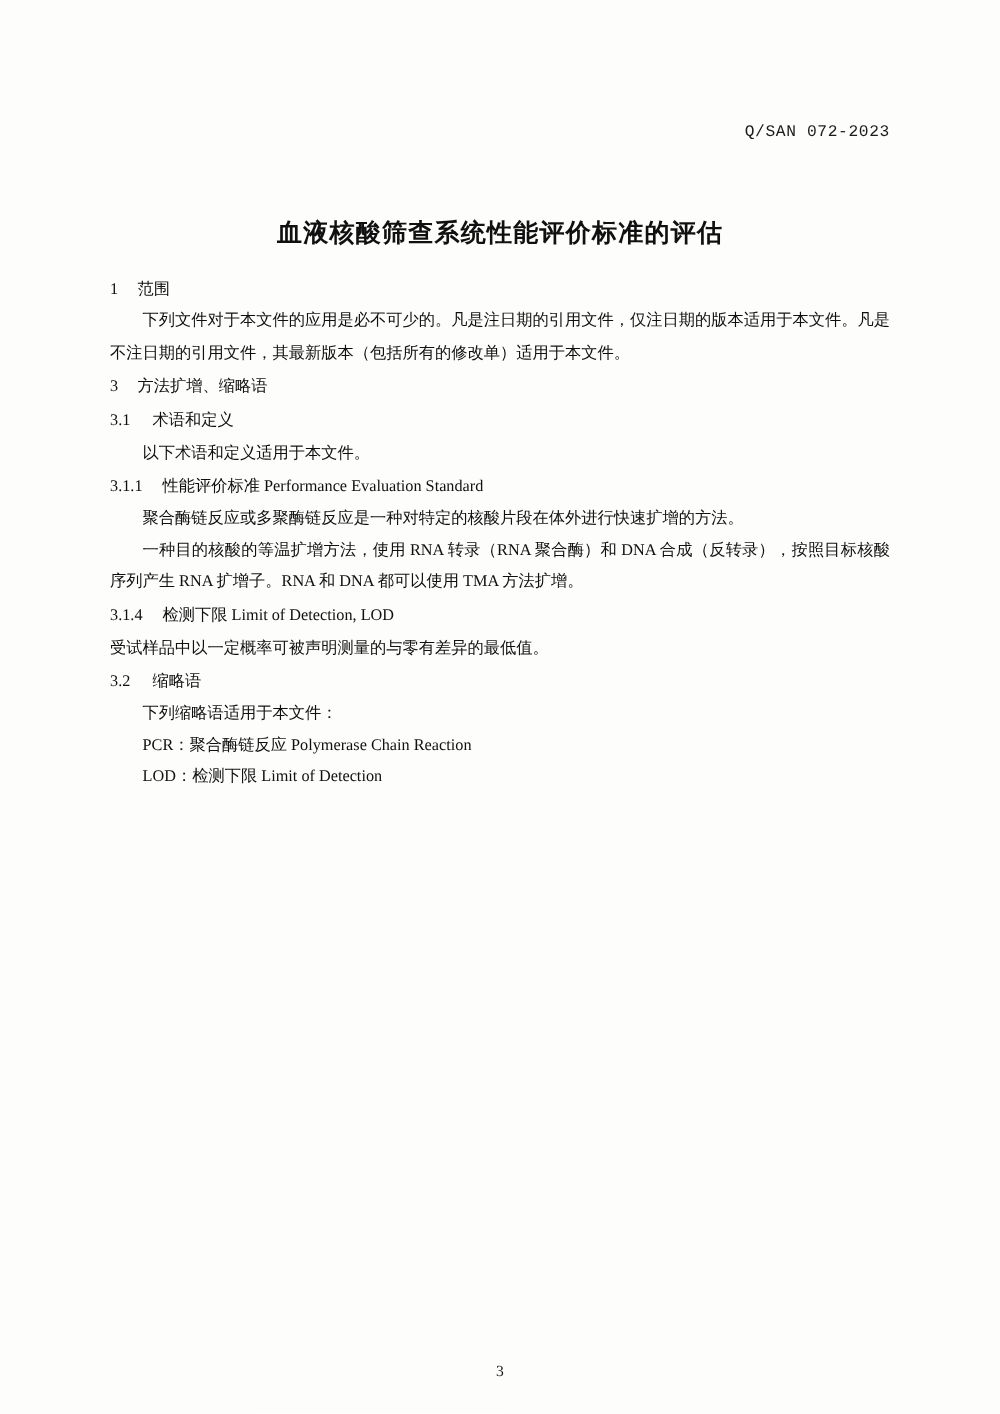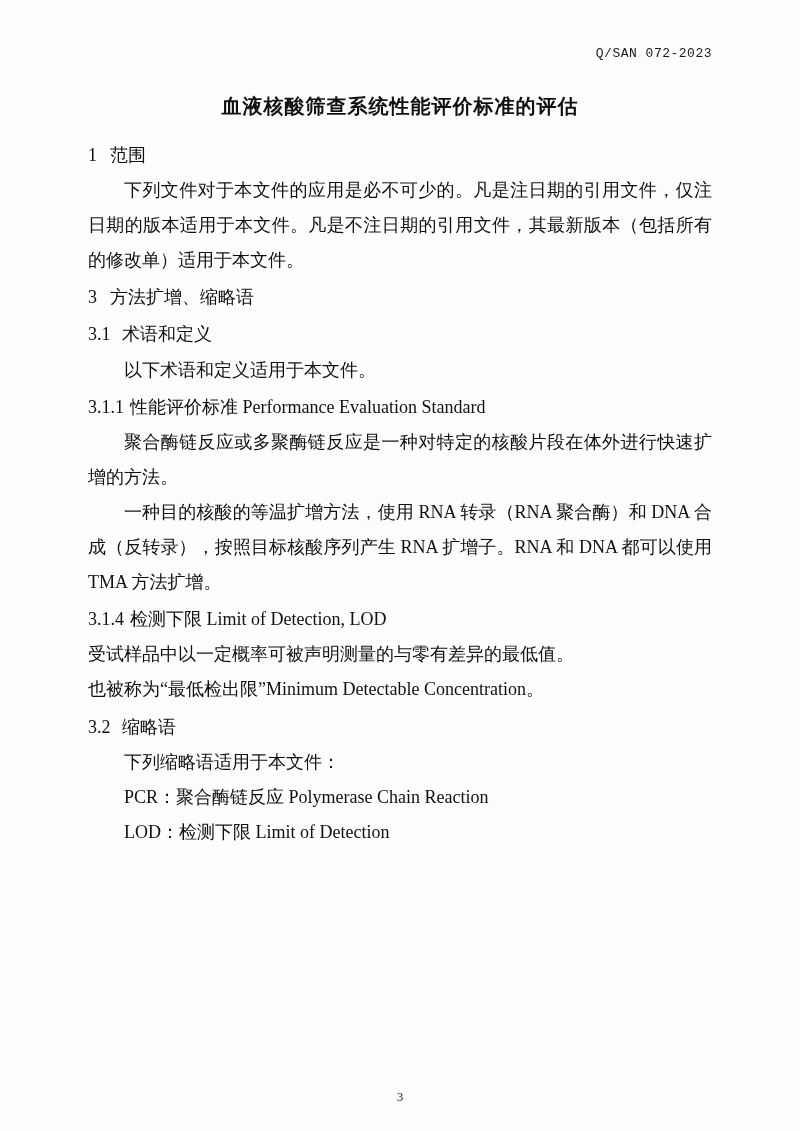"Q/SAN 072-2023" .header-code { margin-top: 46px -> 98px }
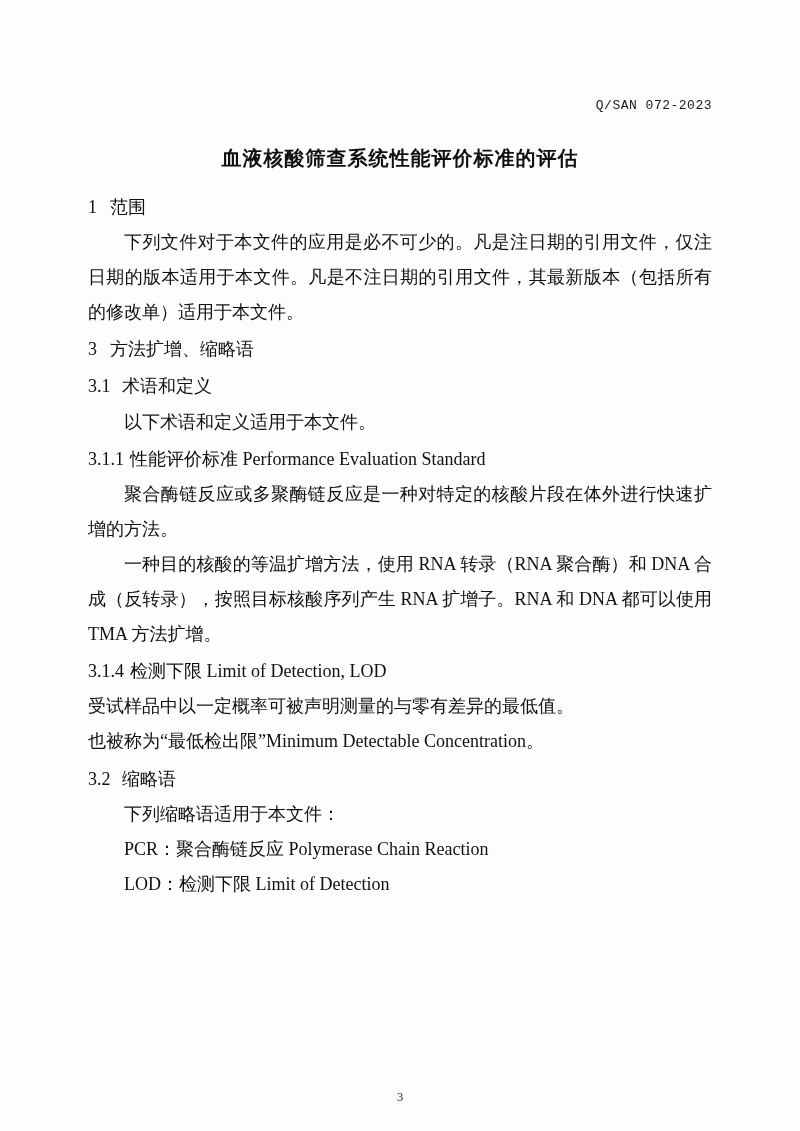"血液核酸筛查系统性能评价标准的评估" .doc-title { margin-top: 32px -> 60px }
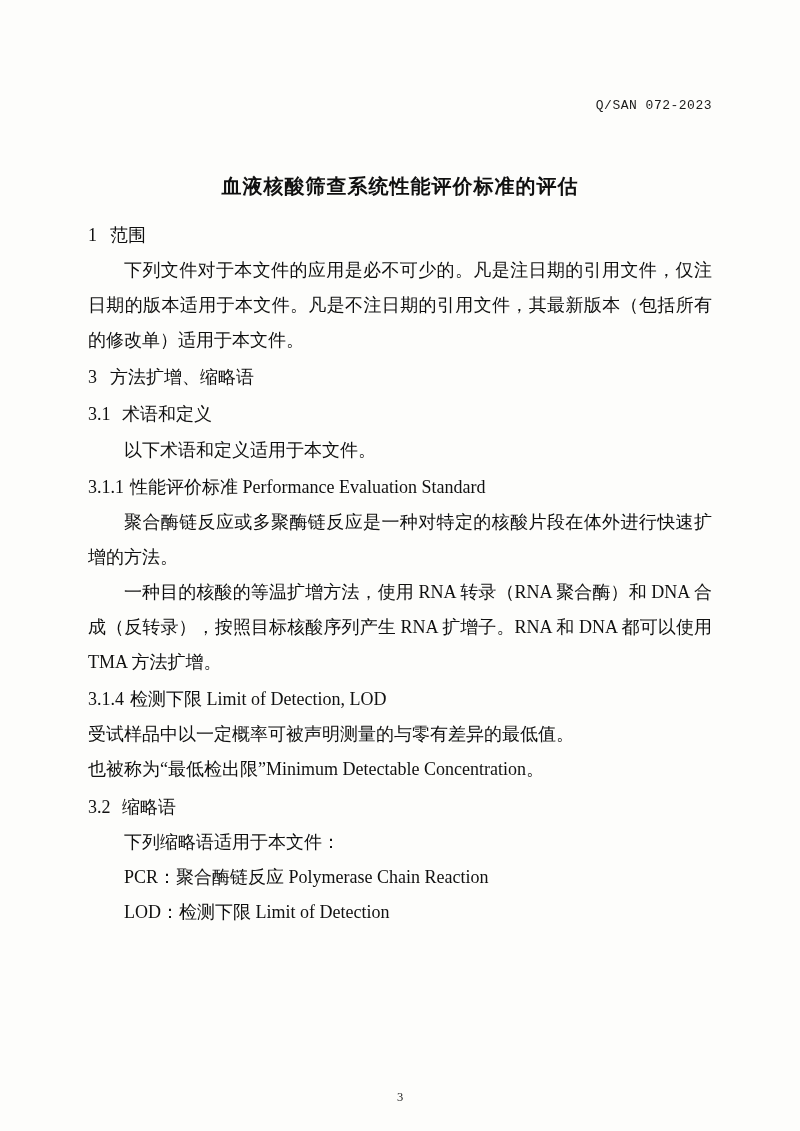"1 范围" p { font-size: 18px -> 13px }
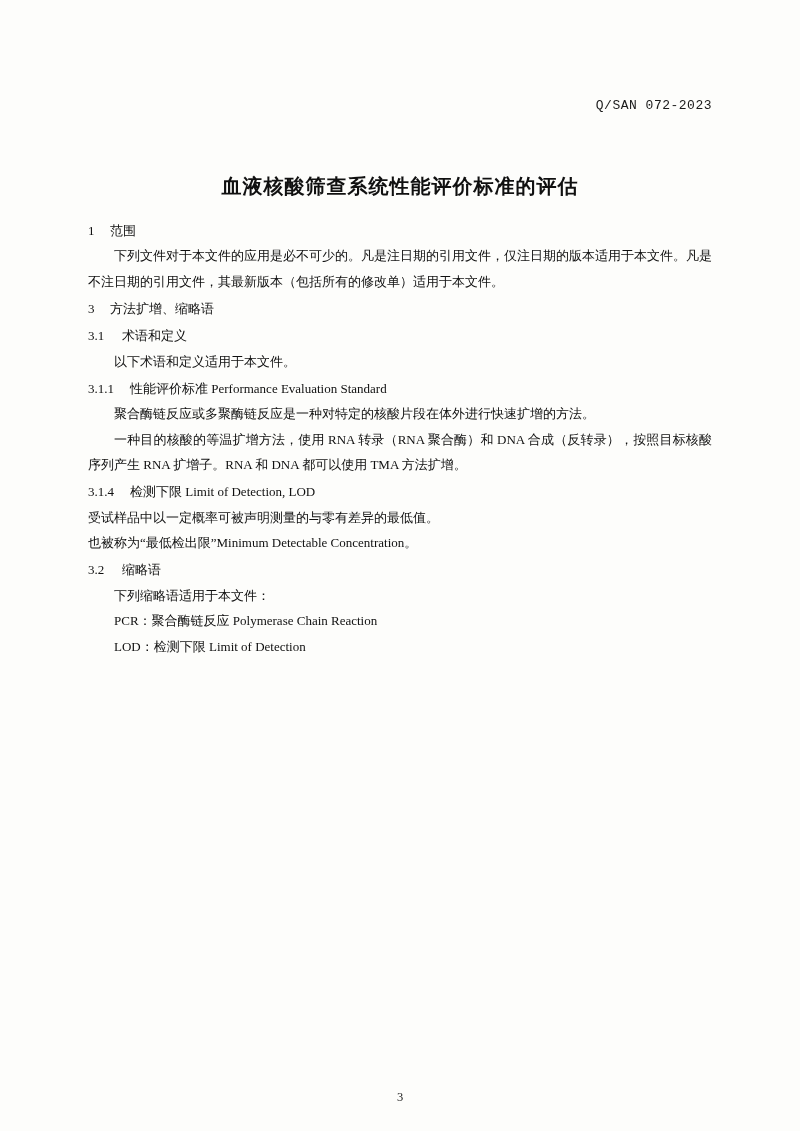"也被称为“最低检出限”Minimum Detectable" p.noindent { html: <p>也被称为“最低检出限”Minimum Detectable Concentration。</p> -> none }
